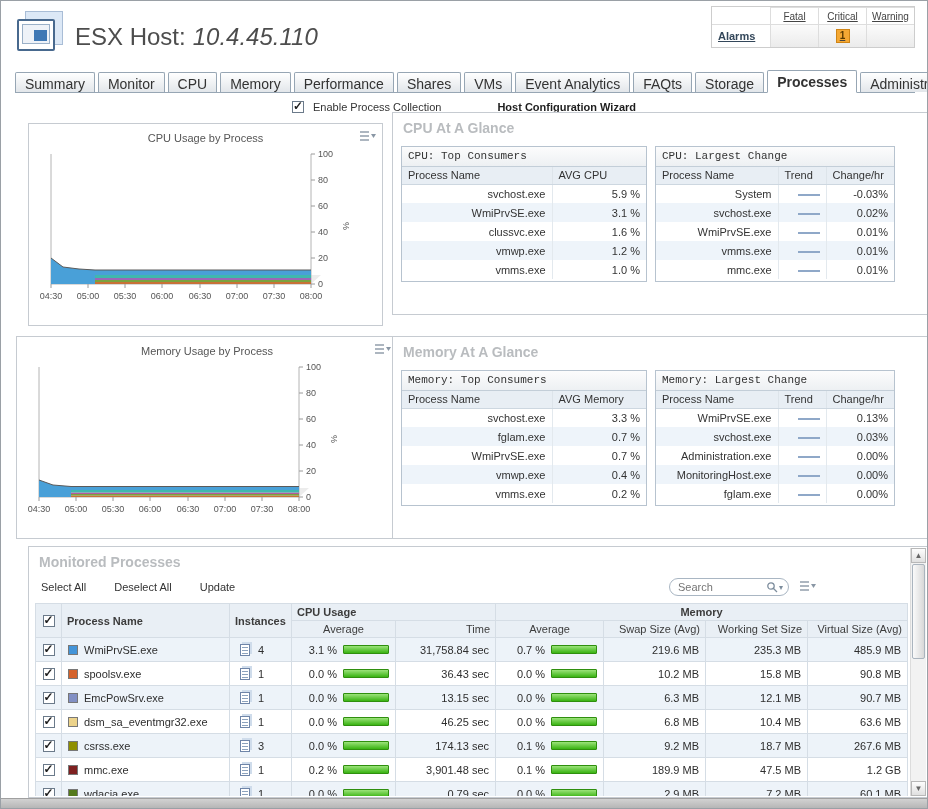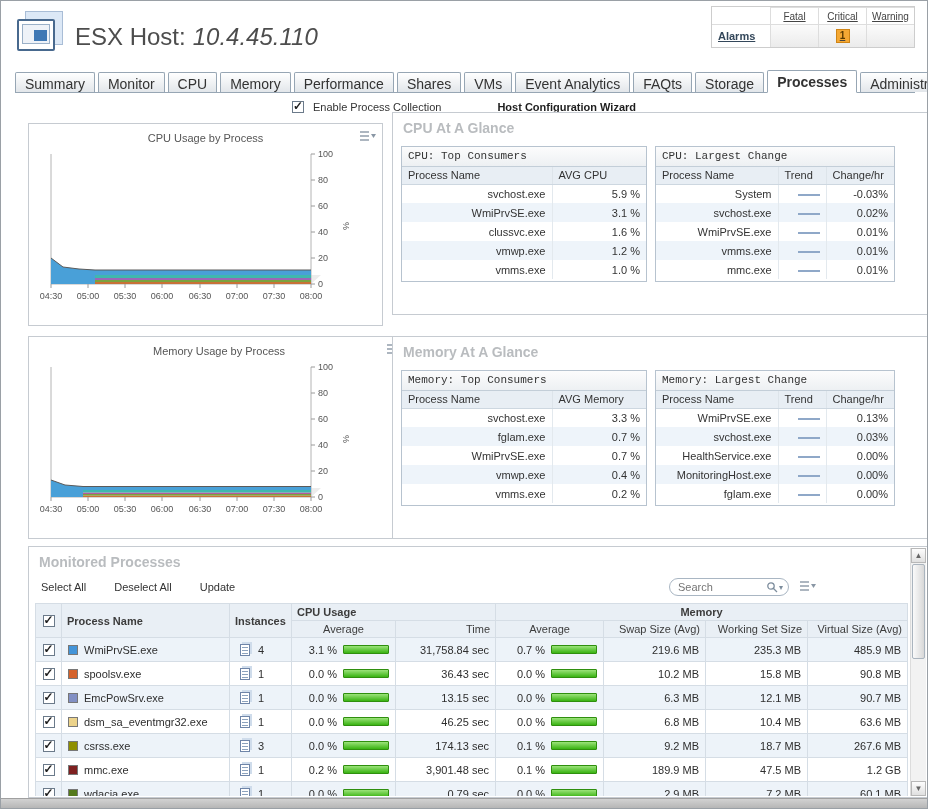"Memory Usage by Process" .chart-panel2 { left: 14px -> 2px }
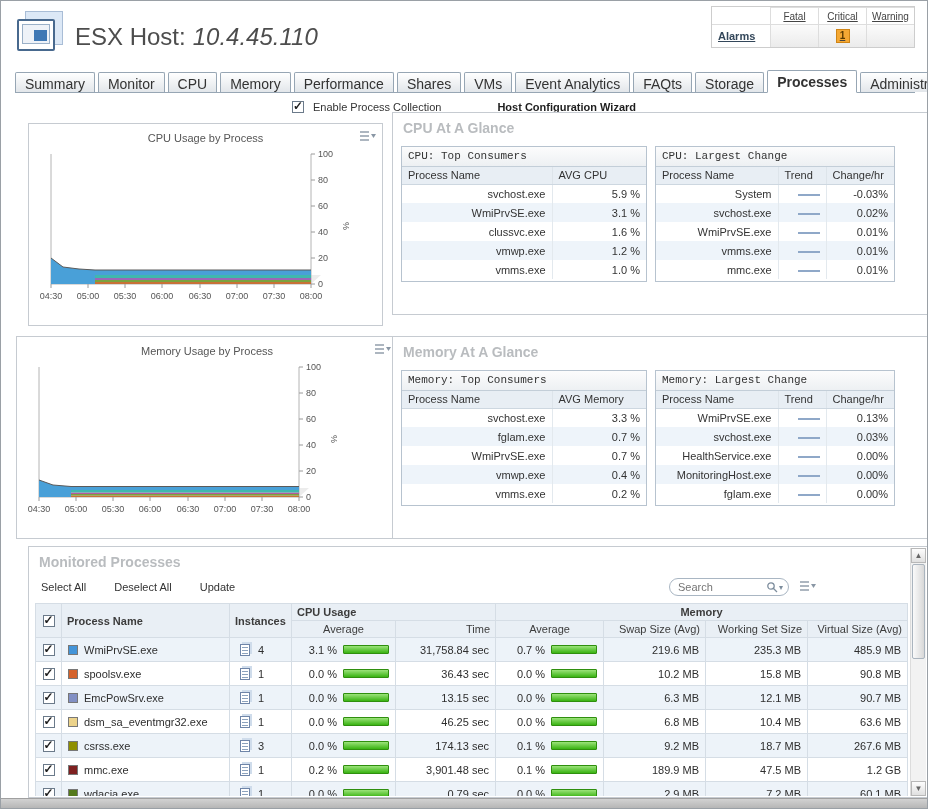"HealthService.exe" td { text: HealthService.exe -> Administration.exe }
